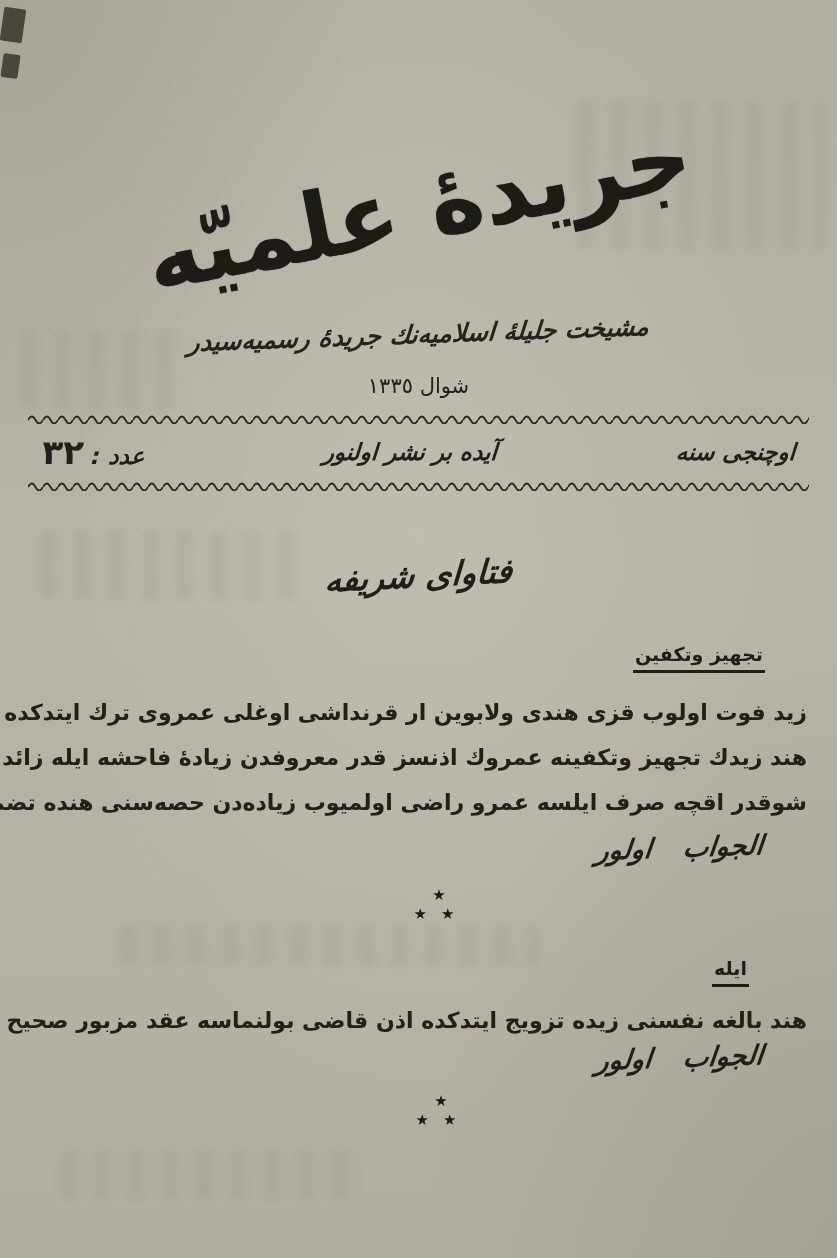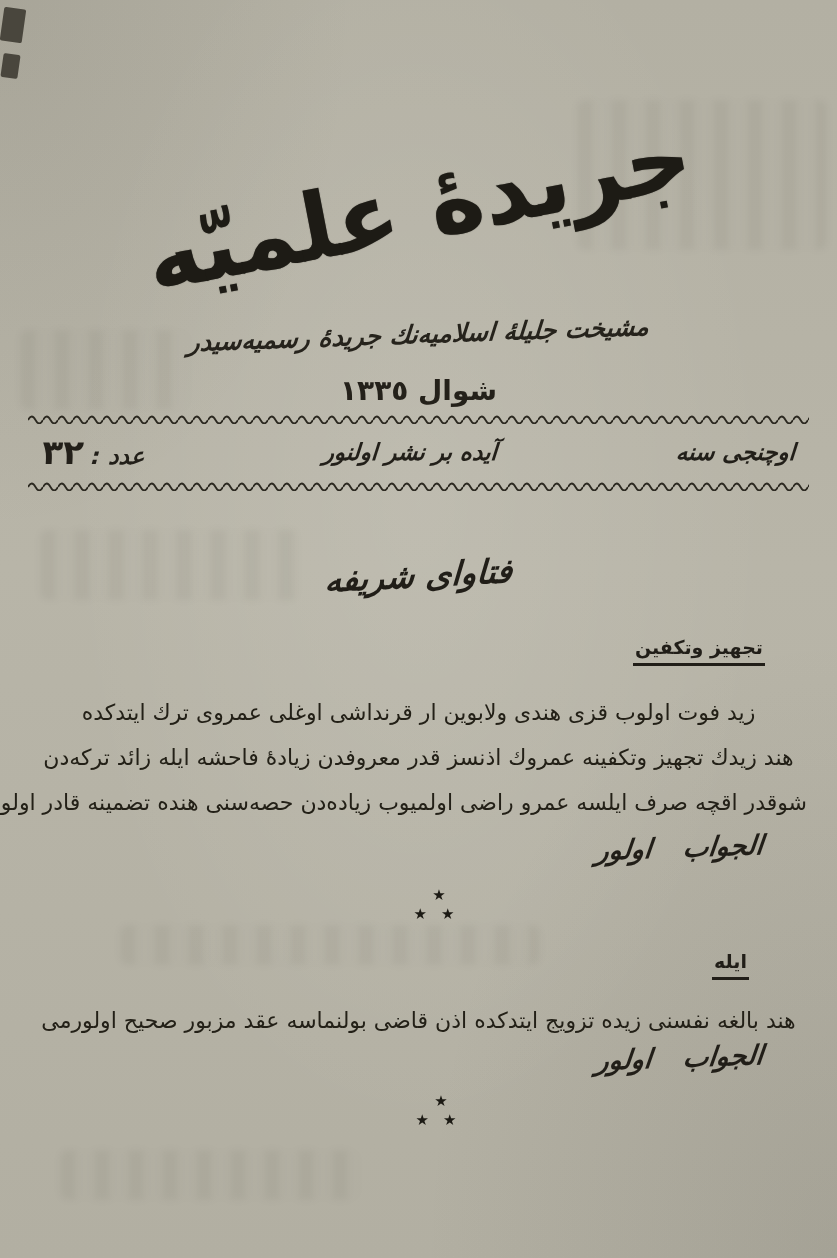"شوال ١٣٣٥" .dateline { font-size: 28px -> 21px; font-weight: bold -> normal }
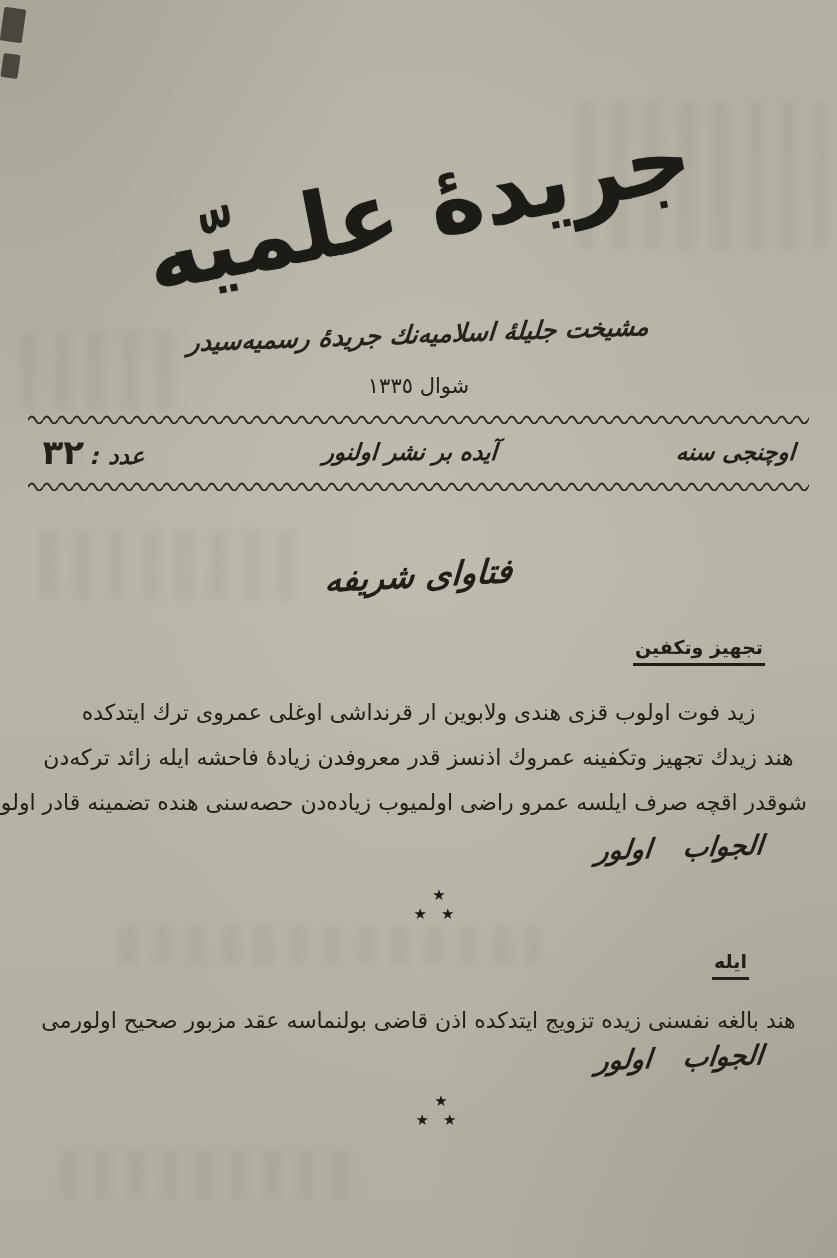"تجهيز وتكفين" .fatwa-heading { margin-top: none -> 7px }
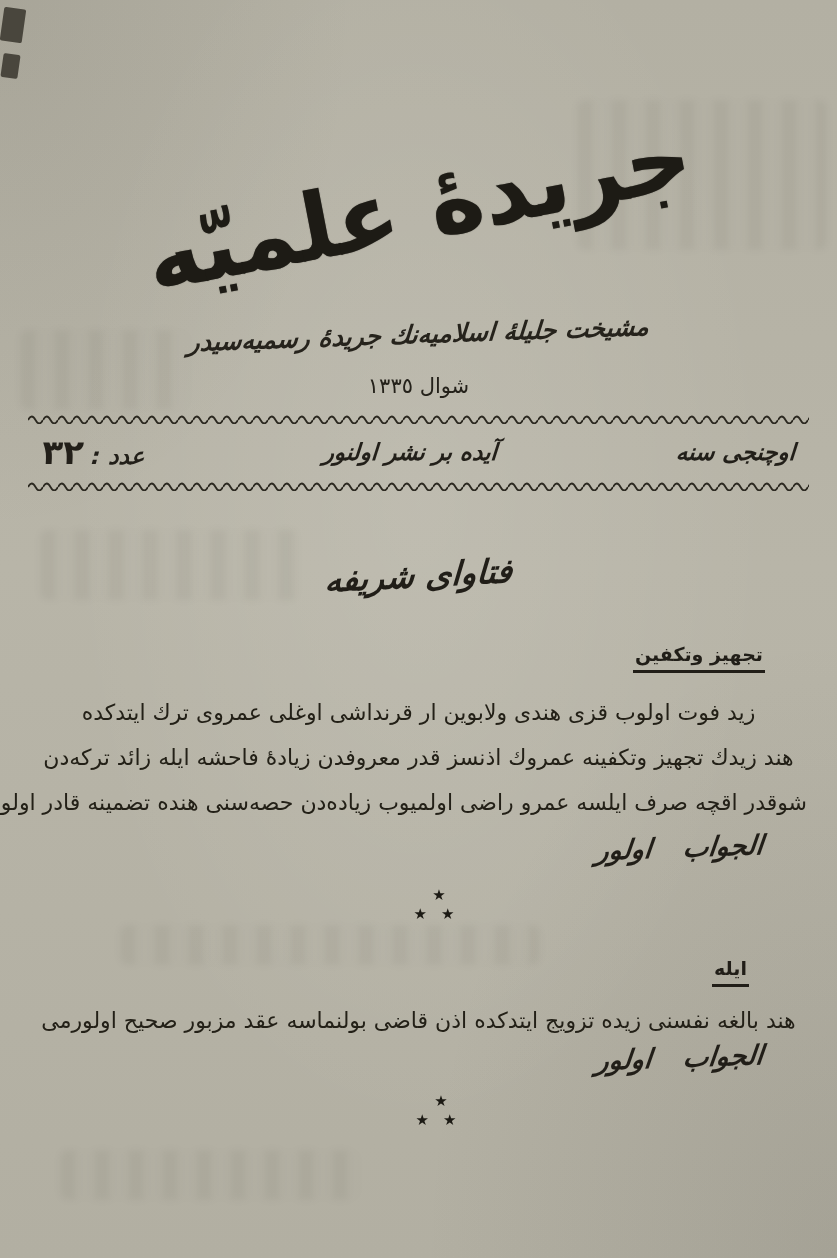"زيد فوت اولوب قزى هندى" .q-line { font-weight: normal -> bold }
